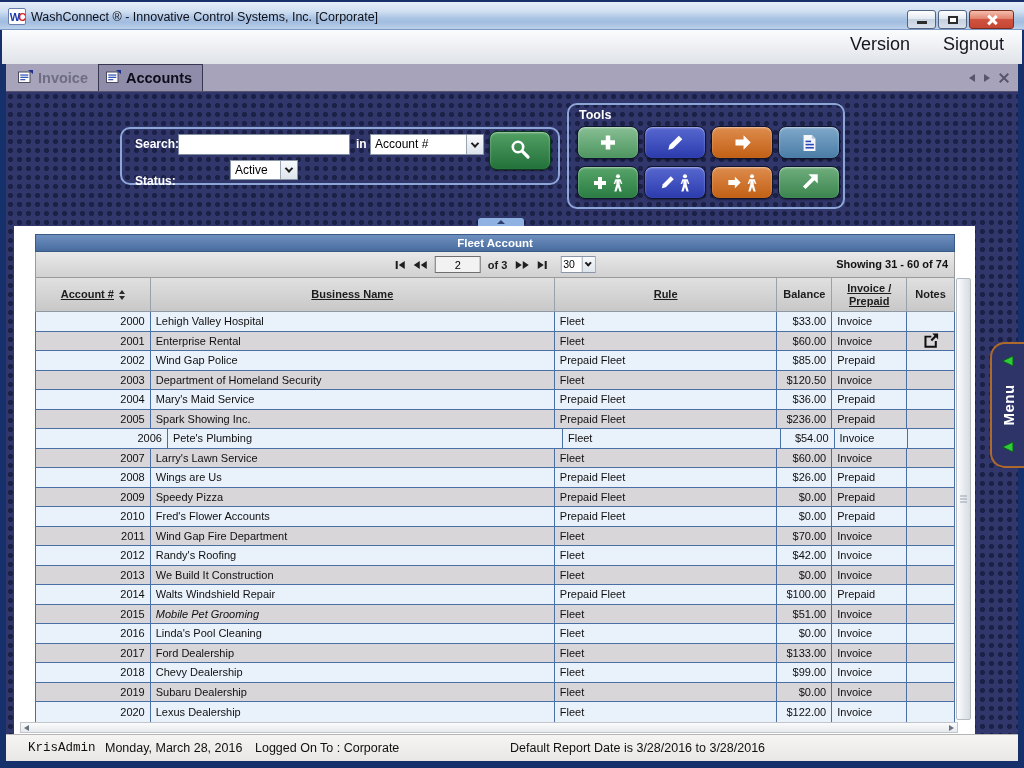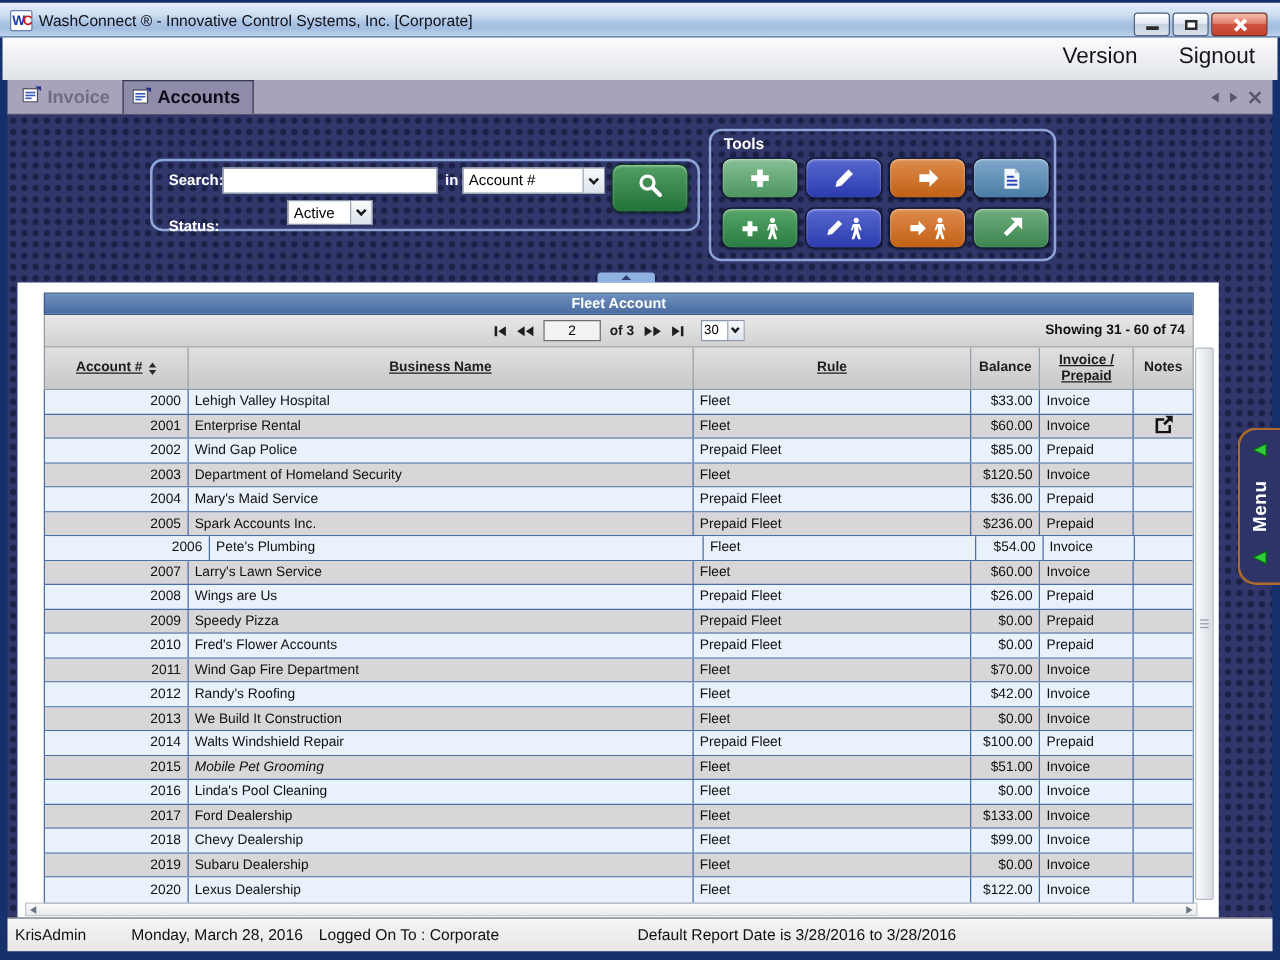"Spark Accounts Inc." div.td { text: Accounts -> Showing }
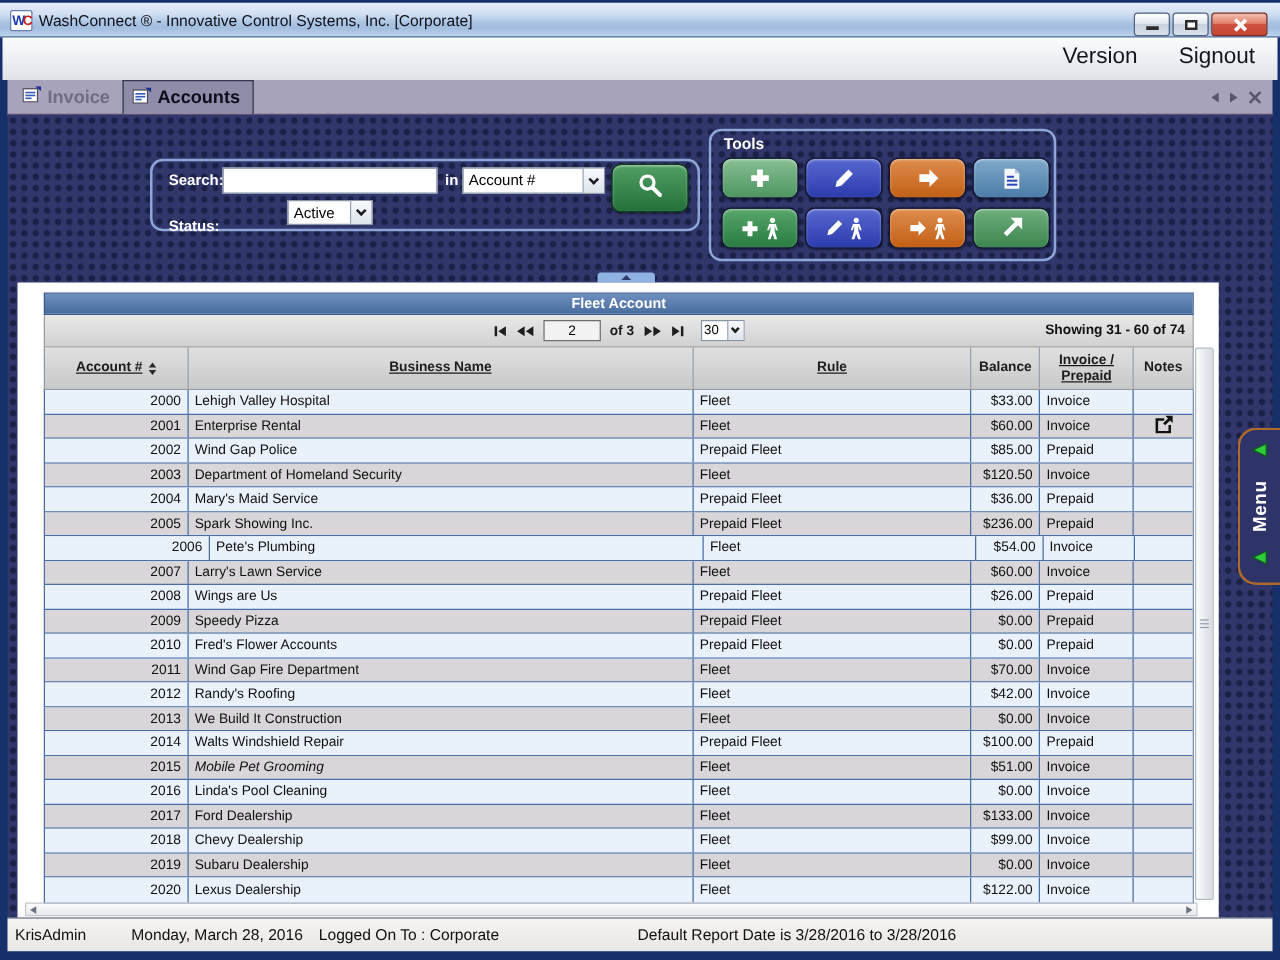"KrisAdmin" .sb-user { font-family: none -> Liberation Mono, monospace; left: 6px -> 22px }
